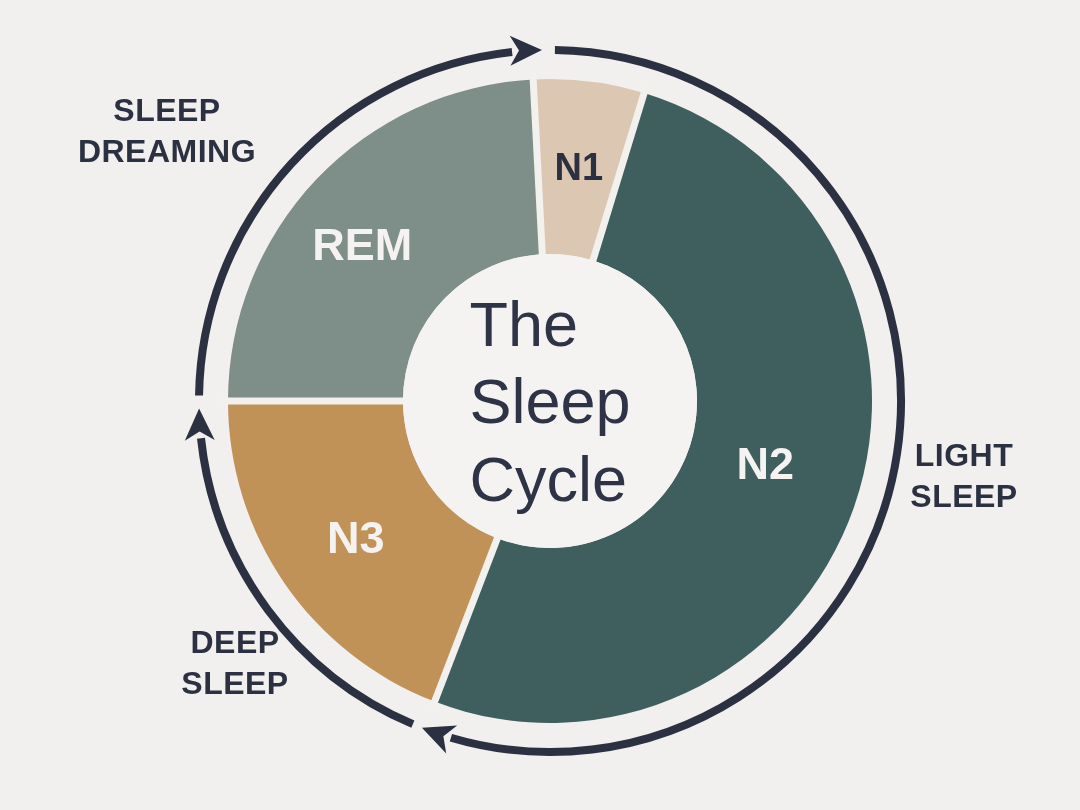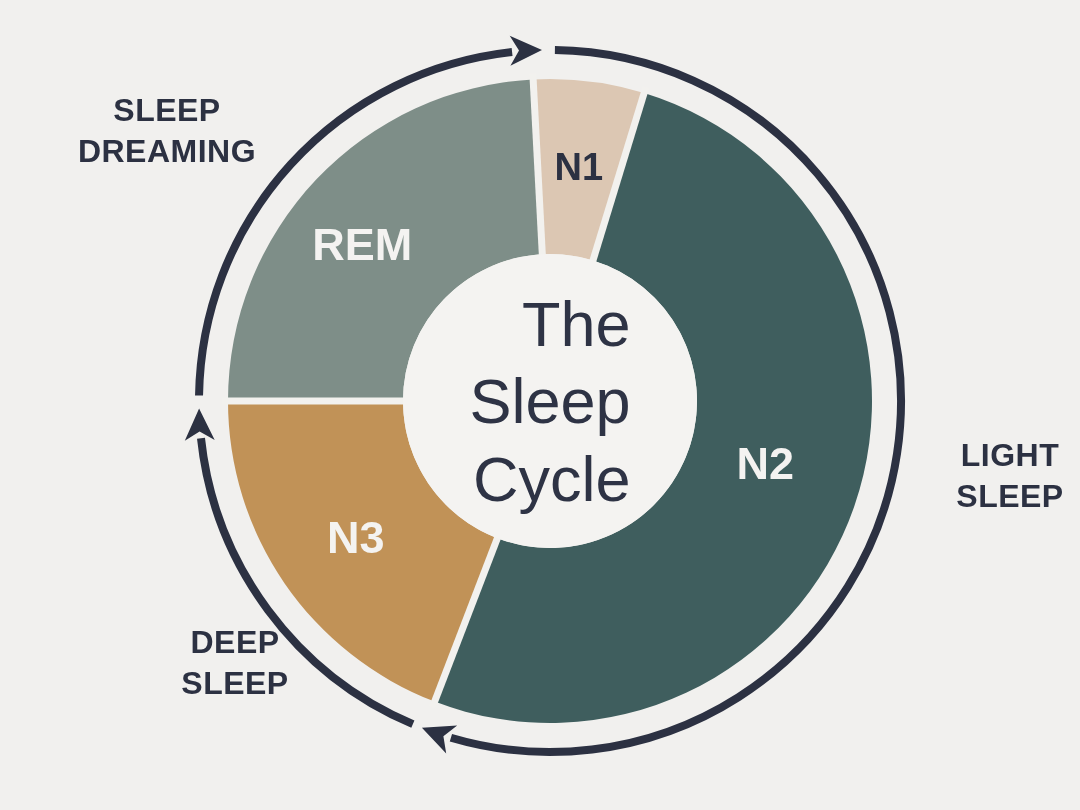"The" .center-title { text-align: right -> left }
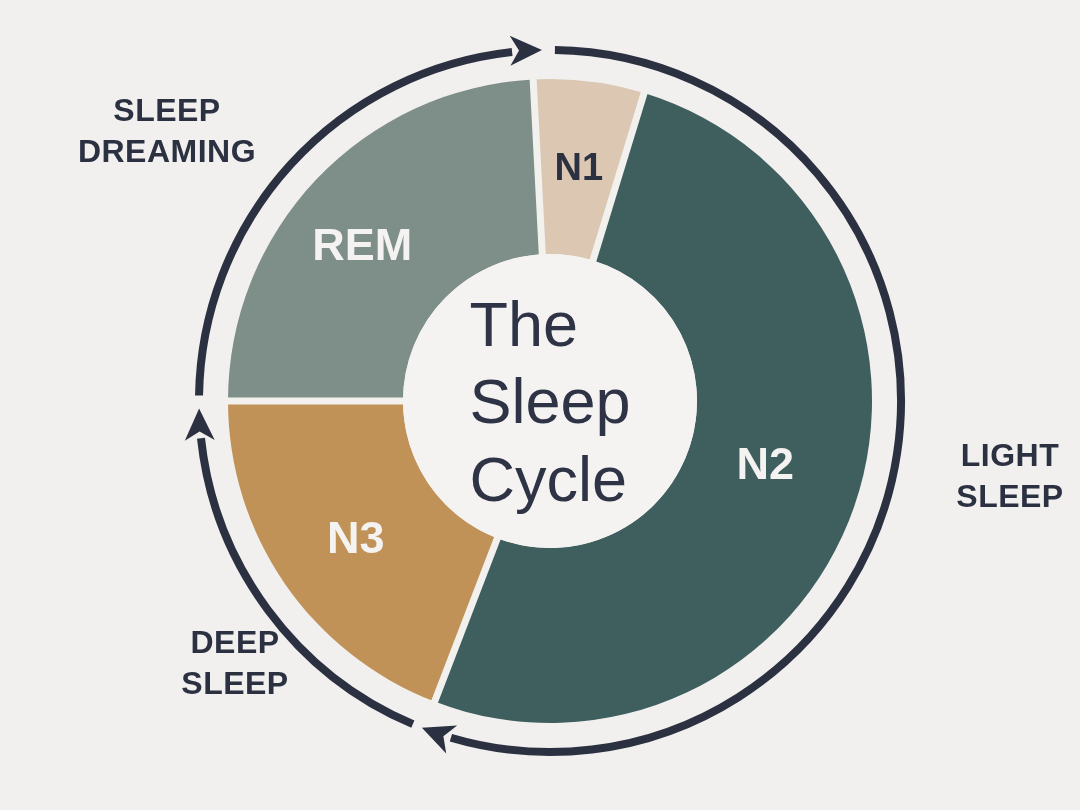"LIGHT" .label-light { margin-left: 46px -> none }
